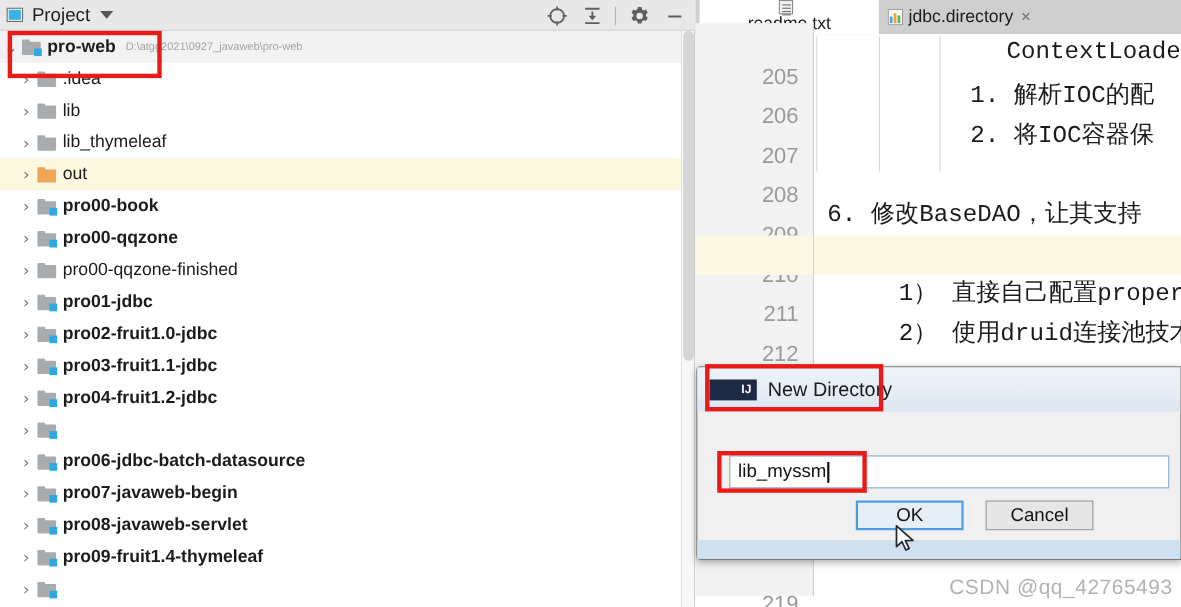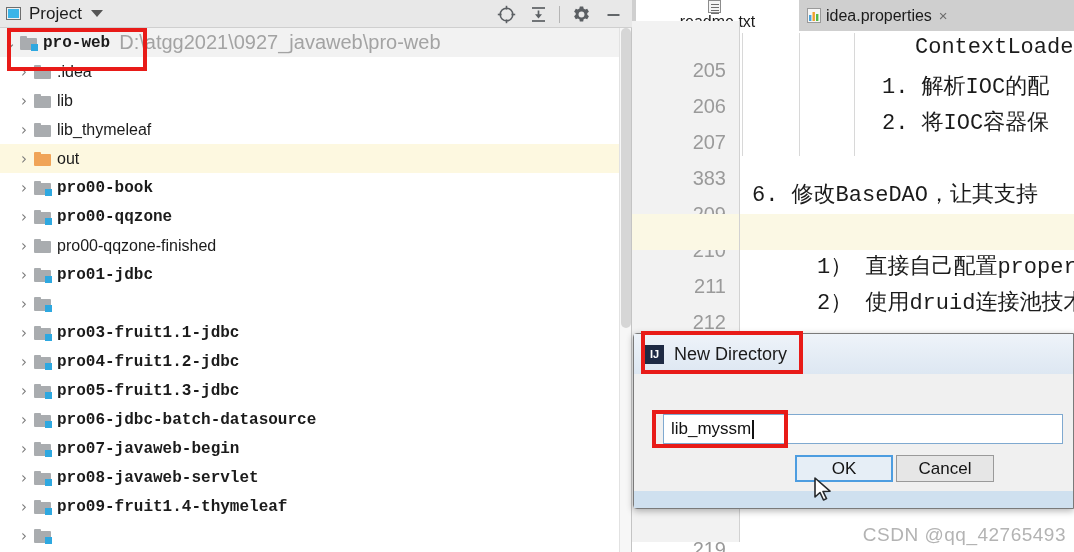"idea.properties" span { text: idea.properties -> jdbc.directory }
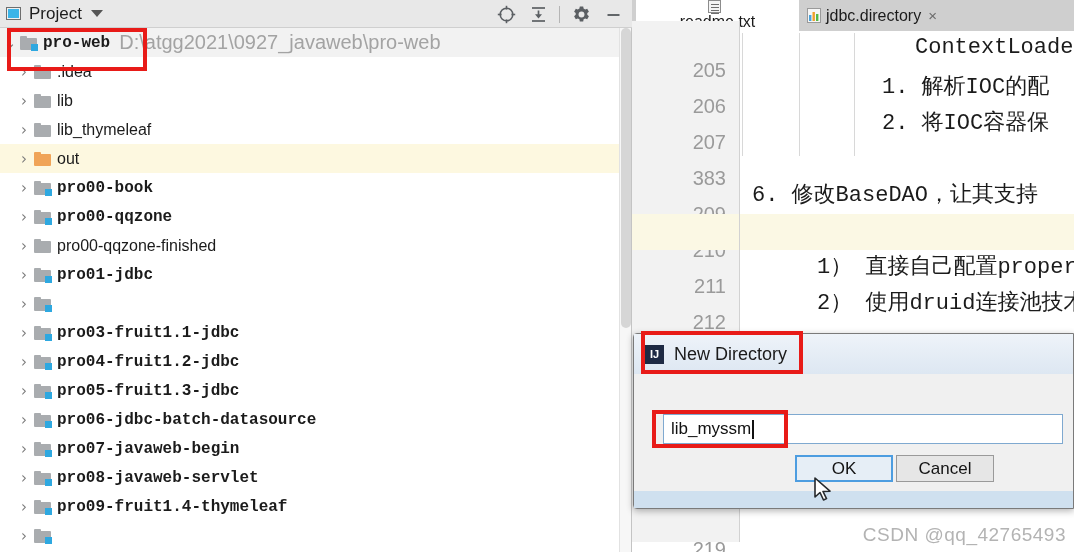"pro-web" .lbl.bold { font-family: Liberation Mono, monospace -> none }
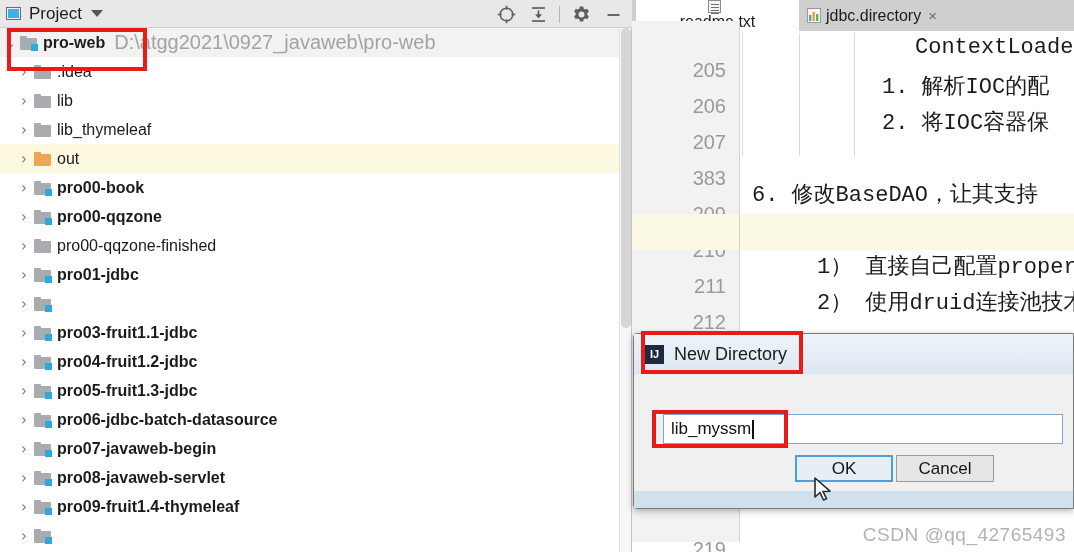"D:\atgg2021\0927_javaweb\pro-web" .path { font-size: 20px -> 10px }
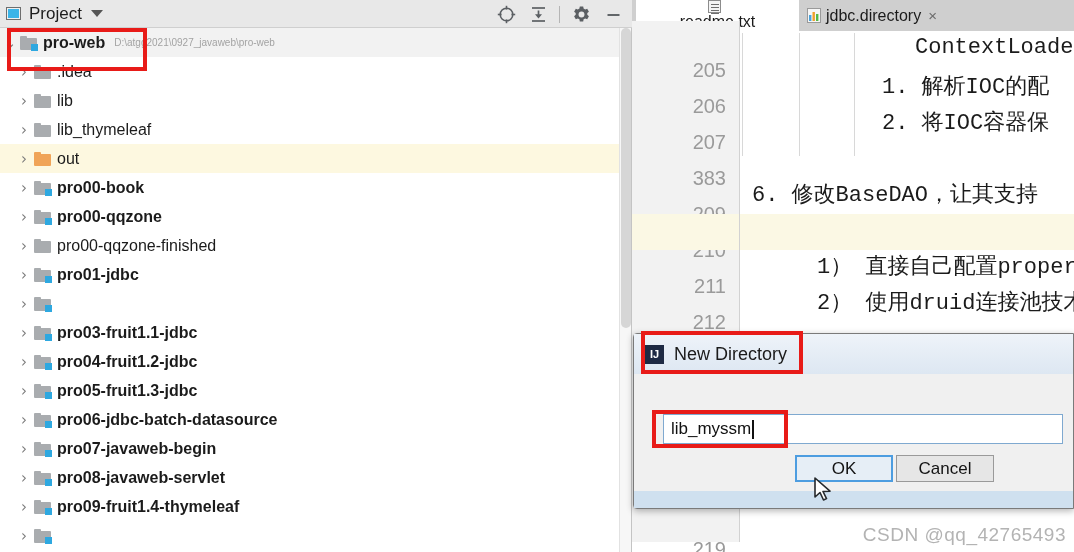"383" div.lnum { text: 383 -> 208 }
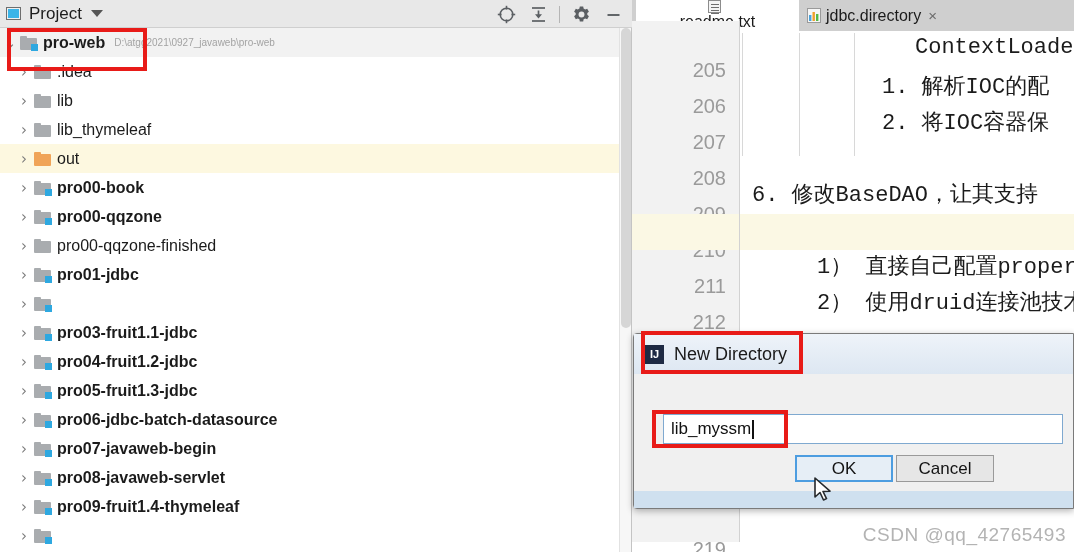"pro02-fruit1.0-jdbc" div.lbl { html: none -> <div>pro02-fruit1.0-jdbc</div> }
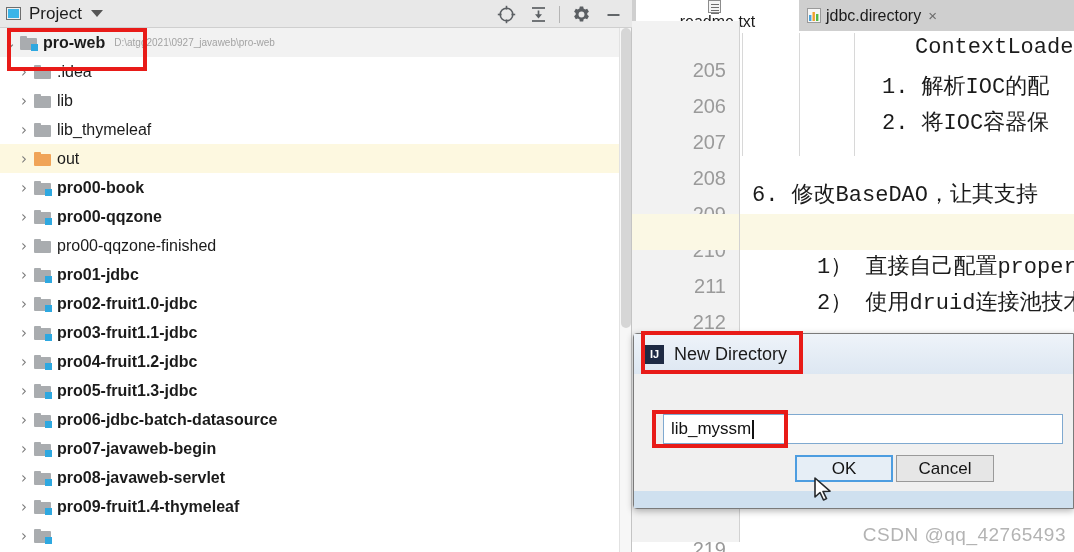"IJ" #ij-icon { padding-left: none -> 24px }
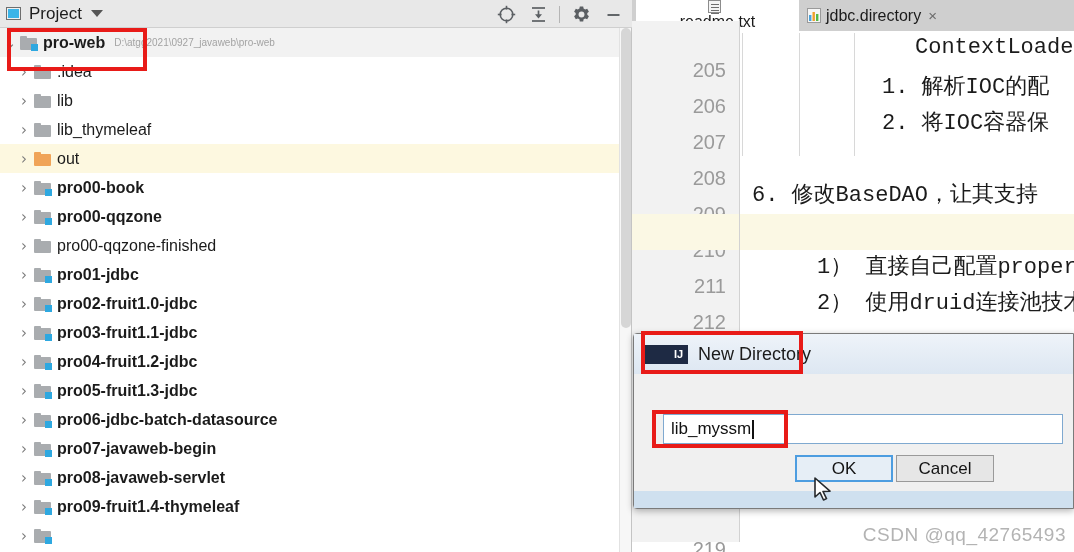"pro05-fruit1.3-jdbc" div.lbl { html: <div>pro05-fruit1.3-jdbc</div> -> none }
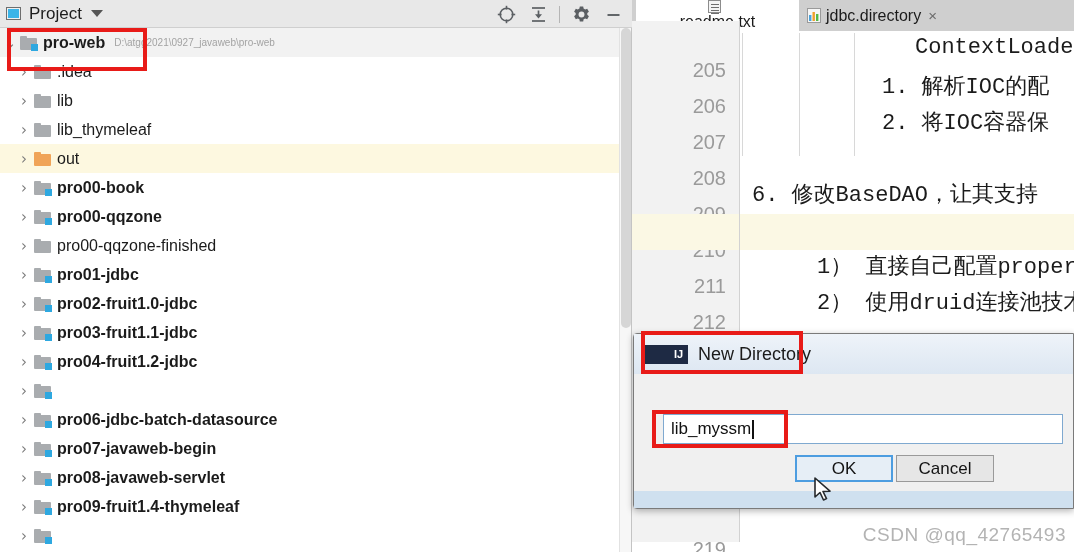"OK" #ok-button { left: 161px -> 144px }
